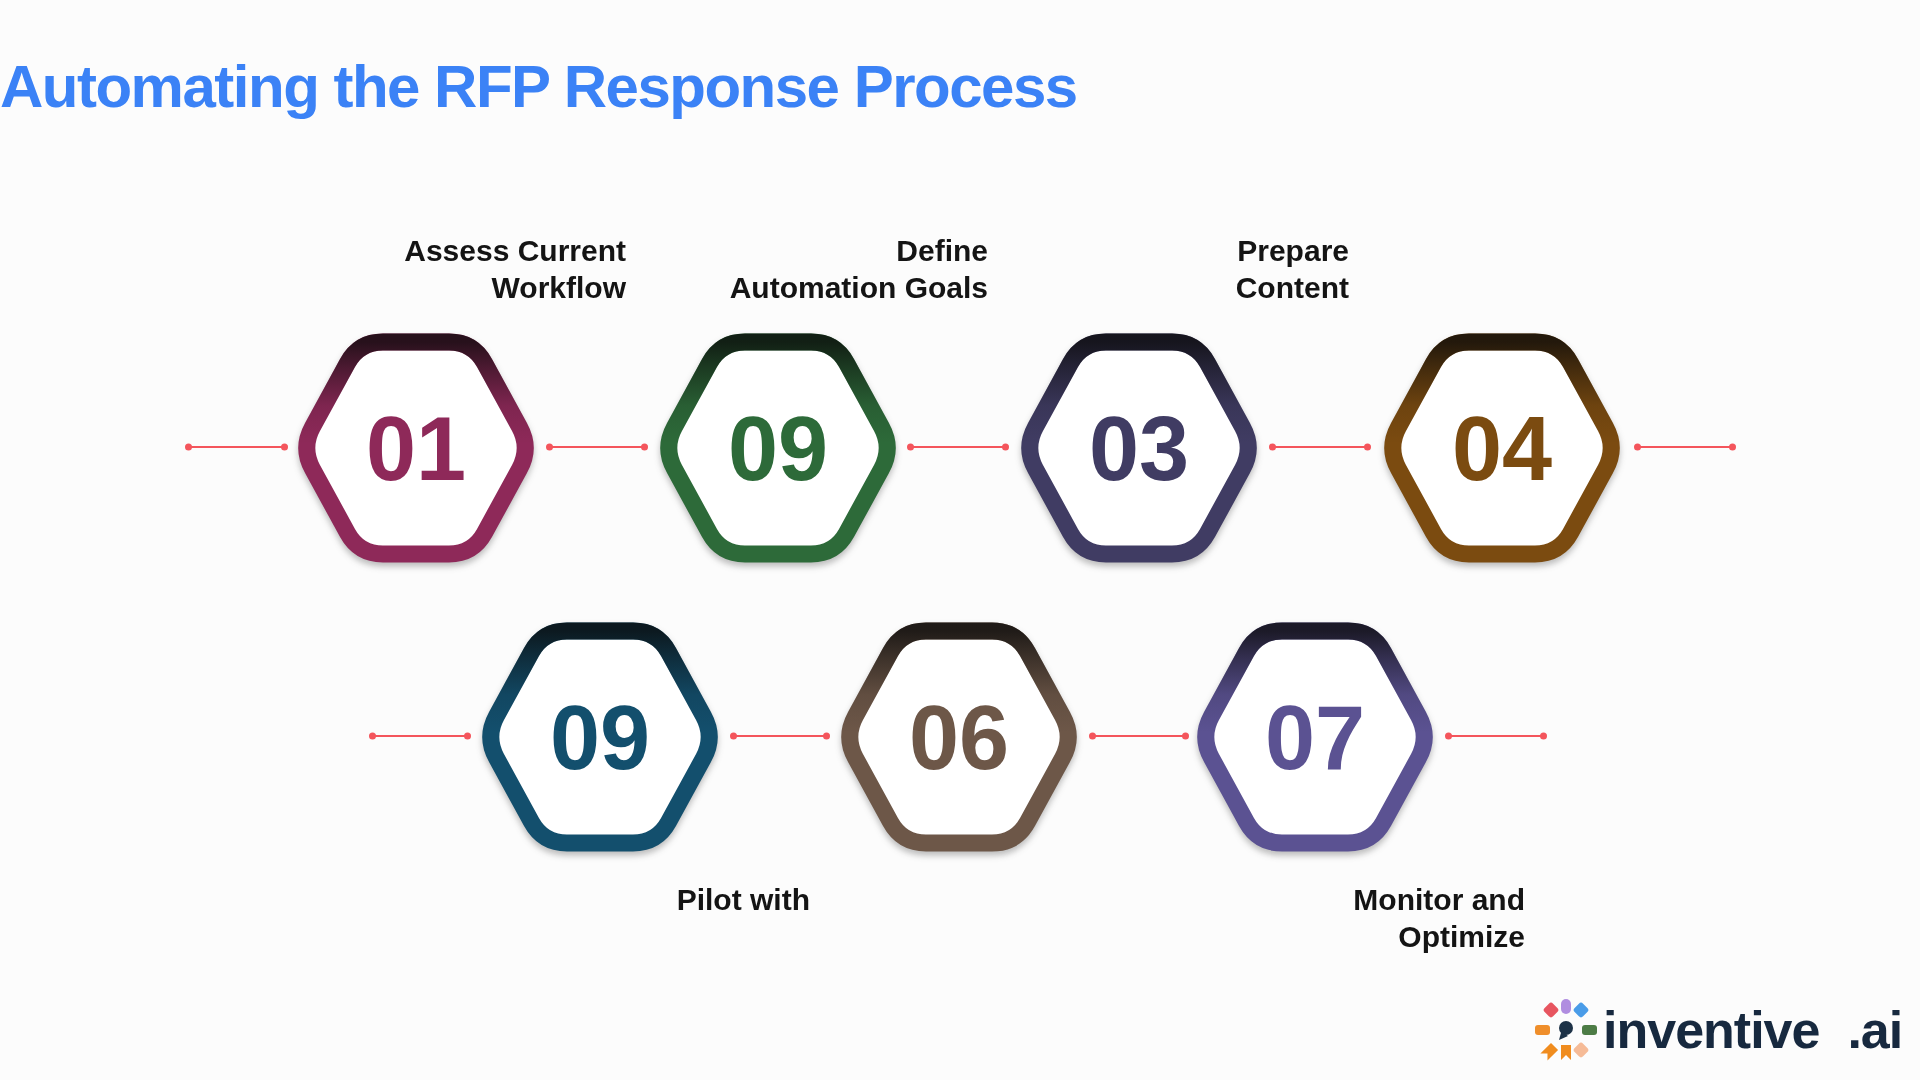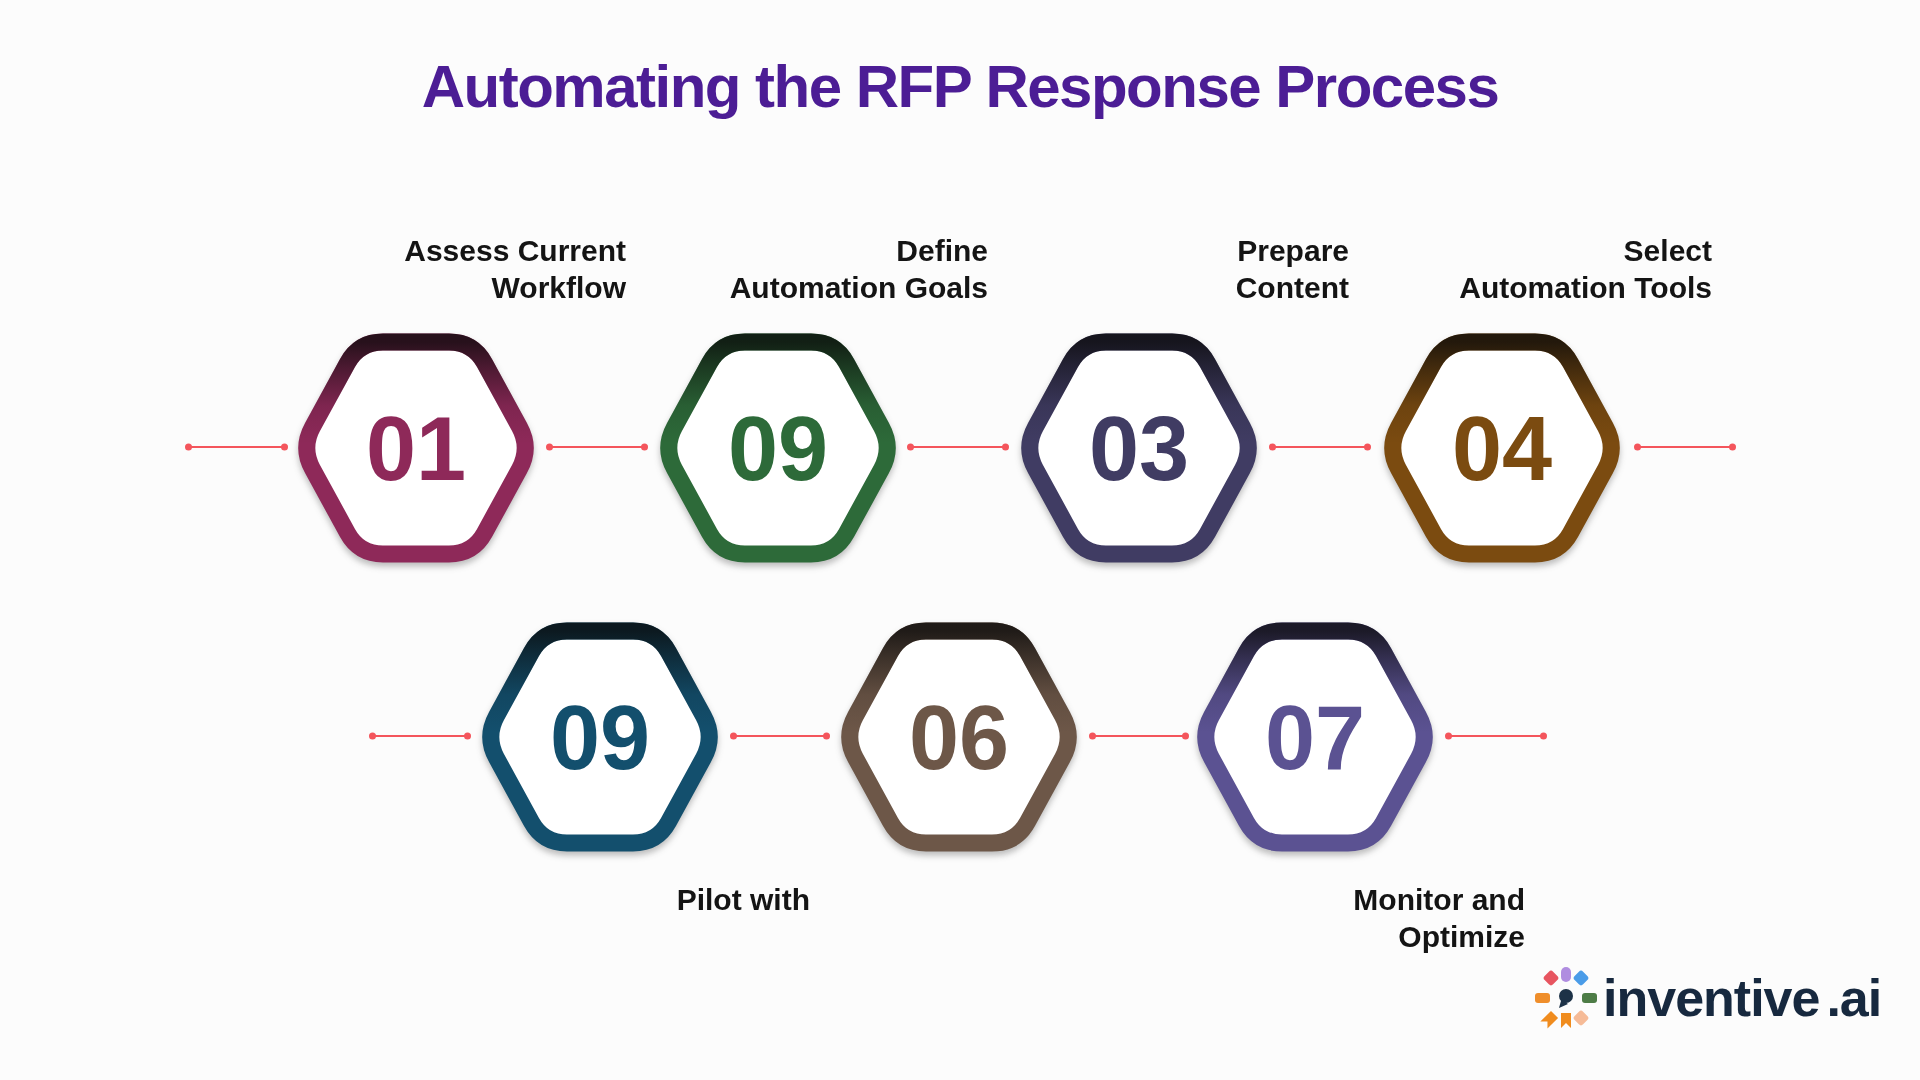"Automating the RFP Response Process" .title { color: #4c1d95 -> #3b82f6; text-align: center -> left }
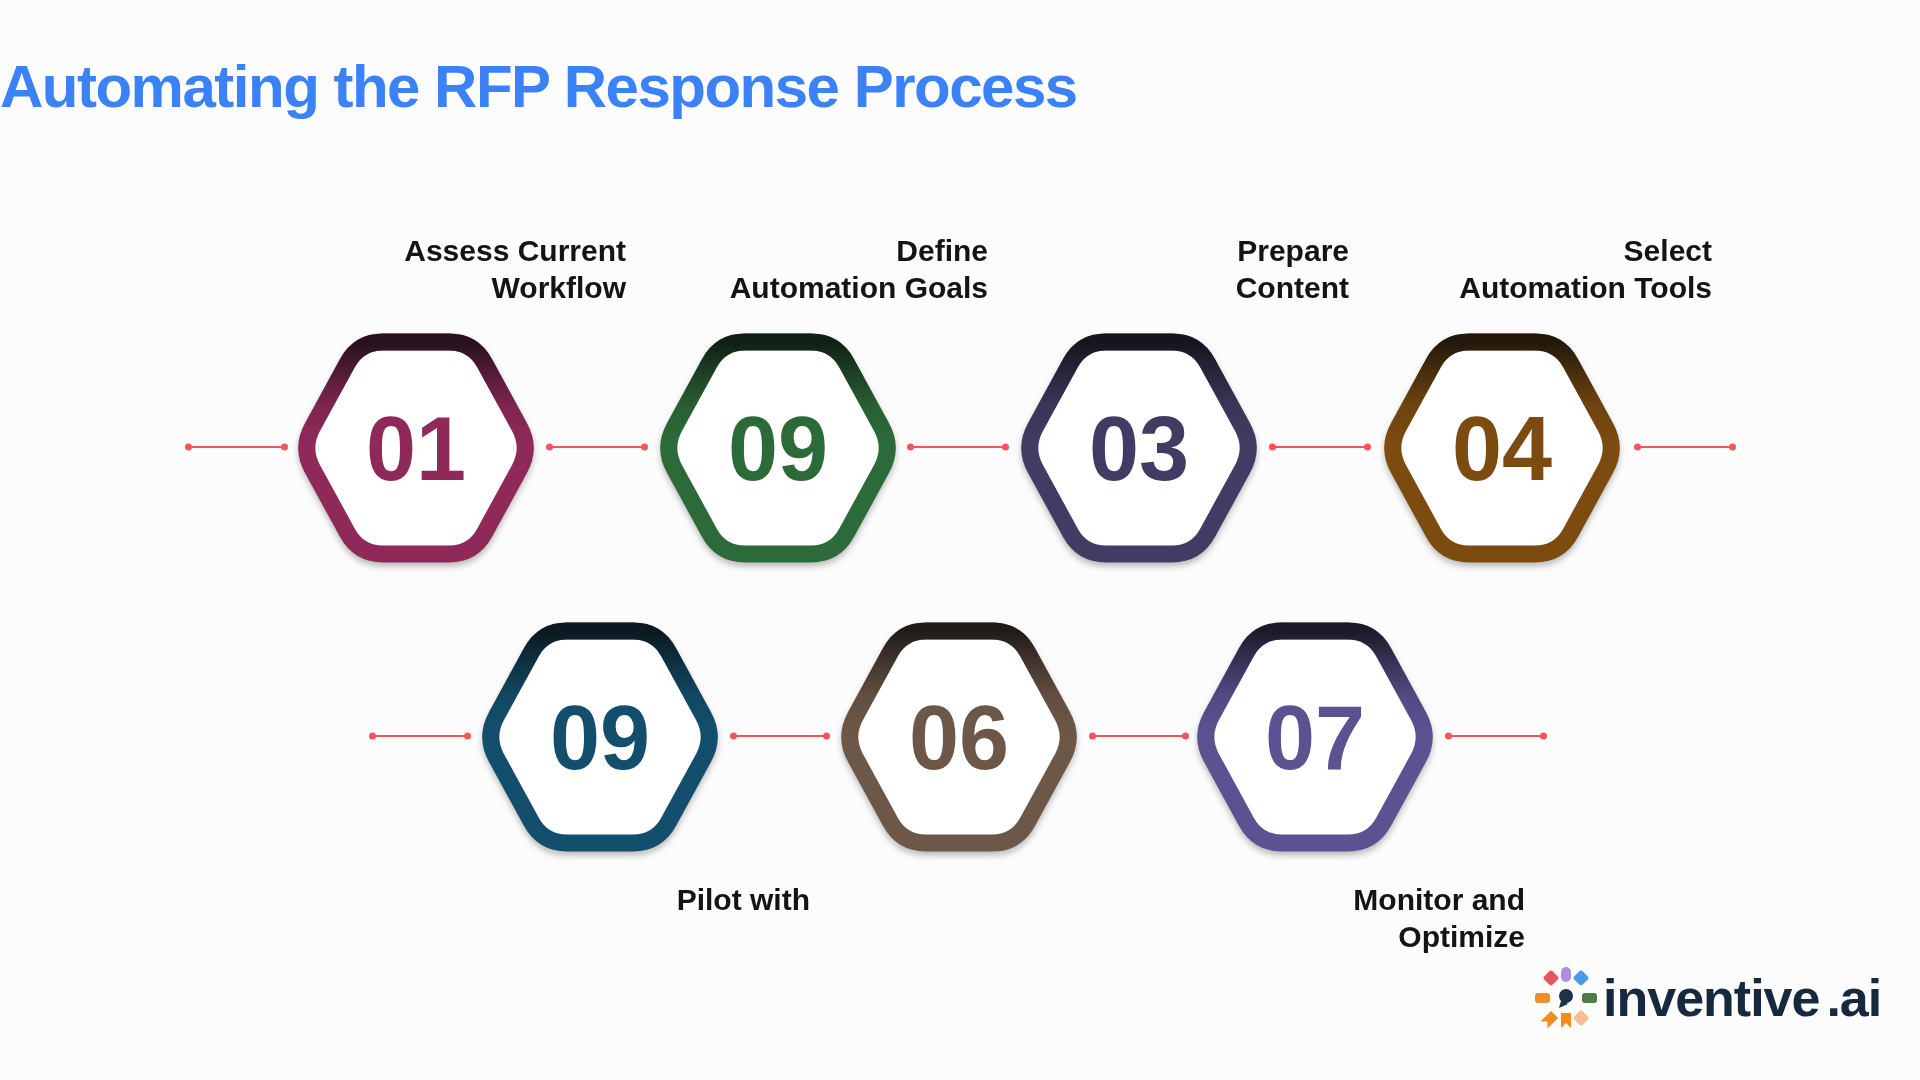"Select" div.step-label { html: <div> <div>Select</div> <div>Automation Tools</div> </div> -> none }
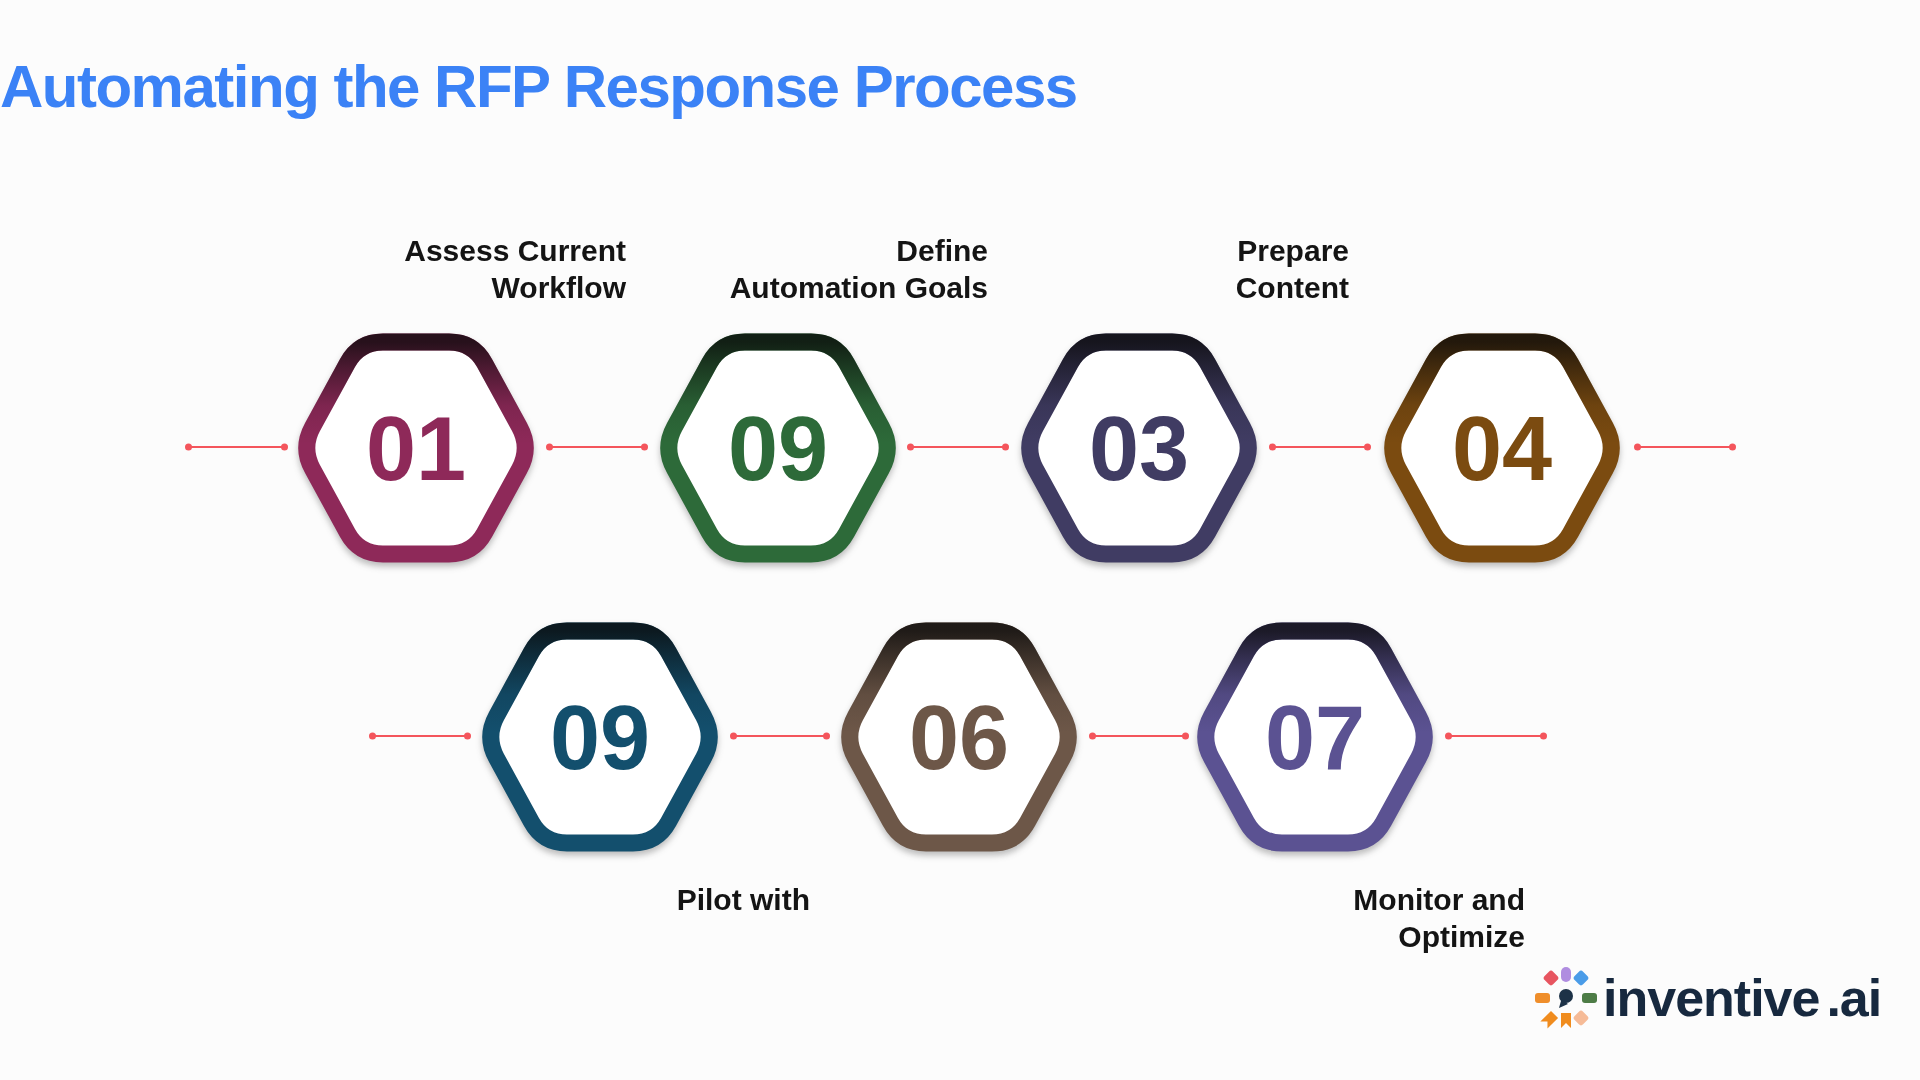"inventive" .logo { top: 966px -> 998px }
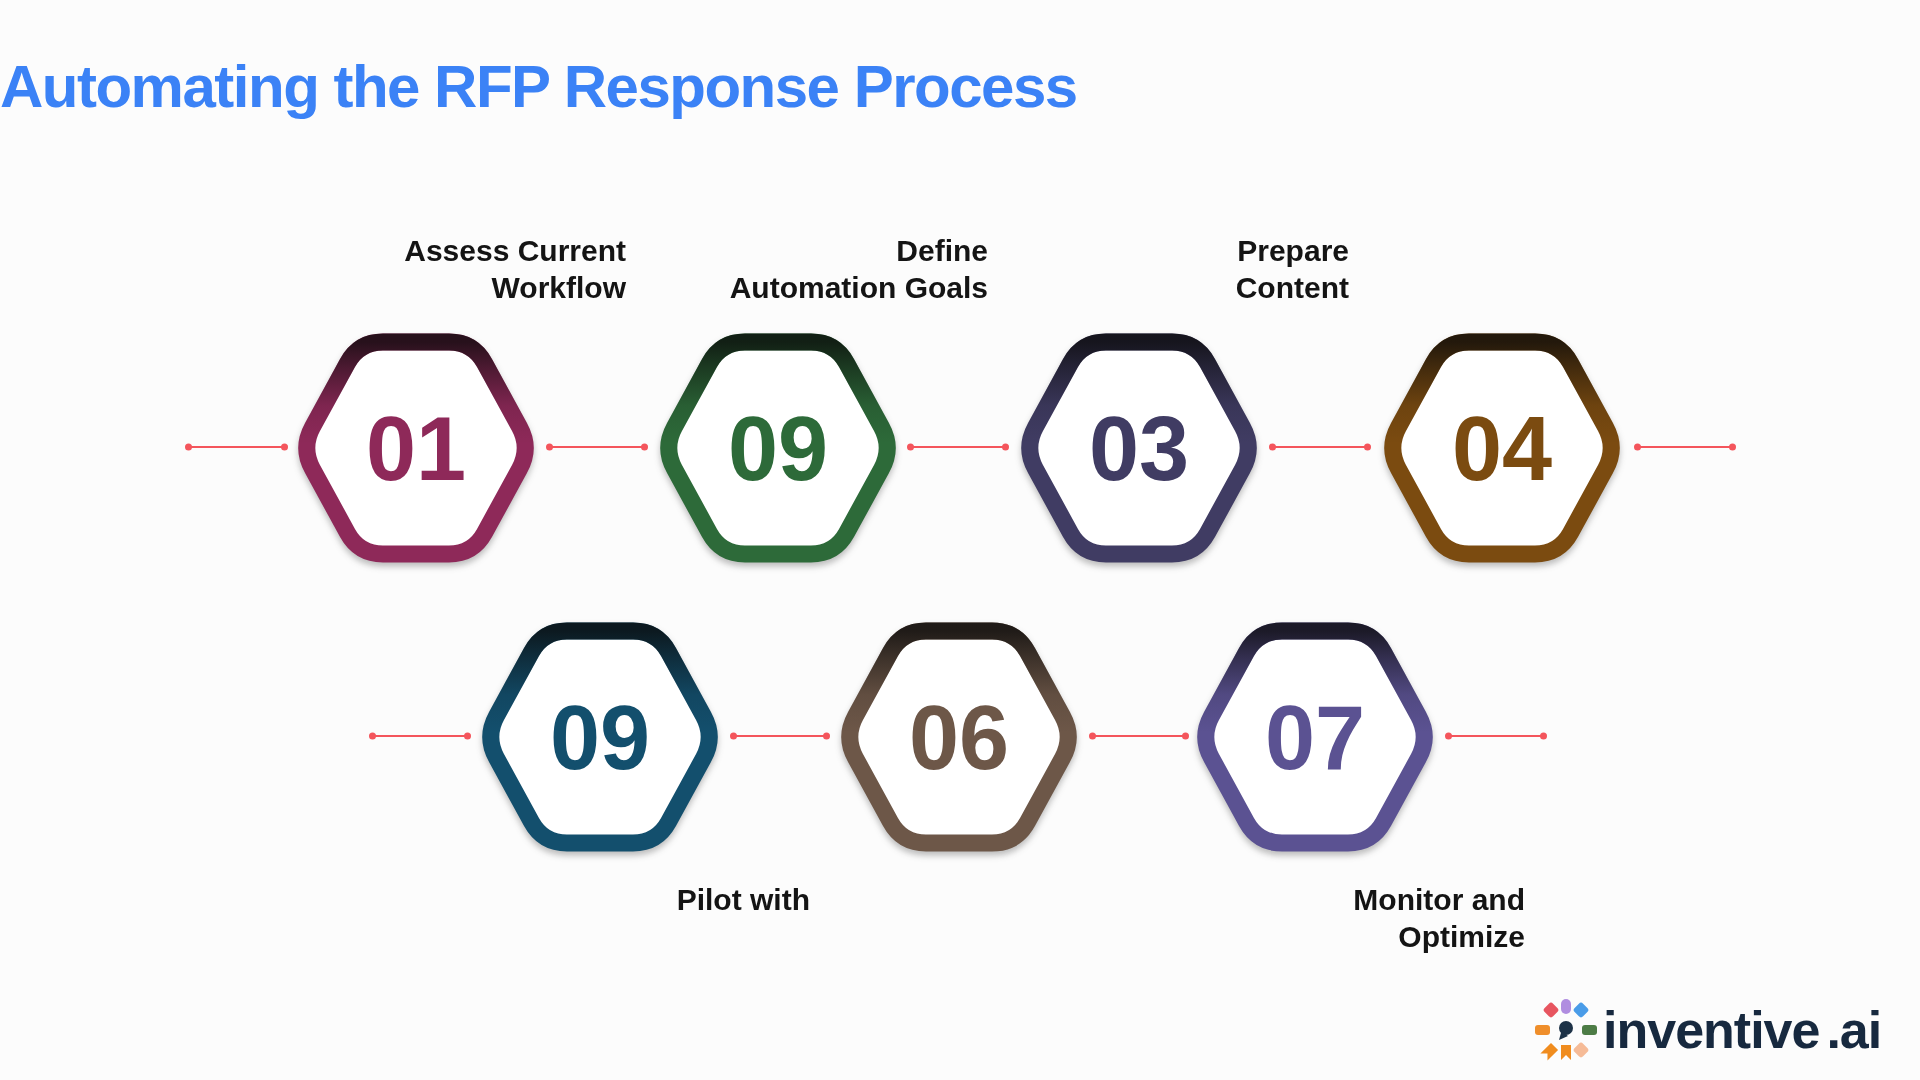".ai" .logo-suffix { margin-left: 7px -> 28px }
